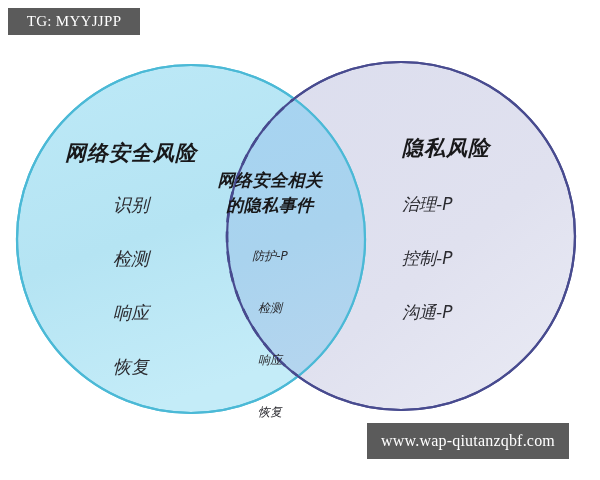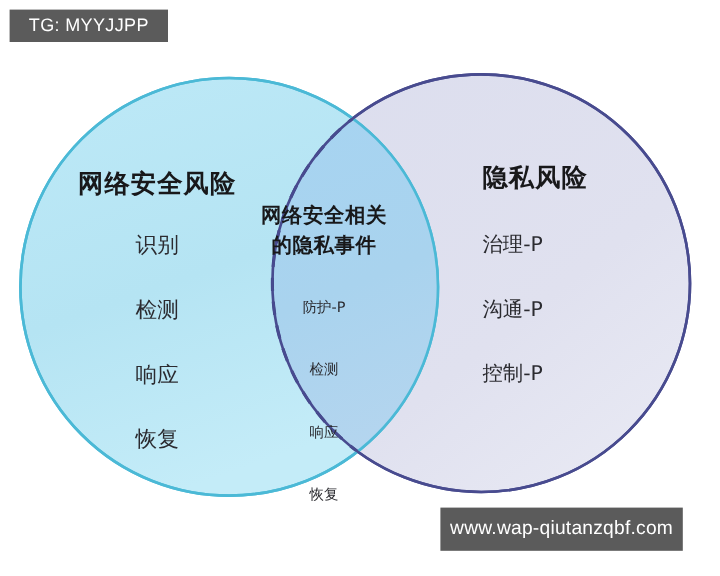"TG: MYYJJPP" .badge { font-family: Liberation Sans, sans-serif -> Liberation Serif, serif }
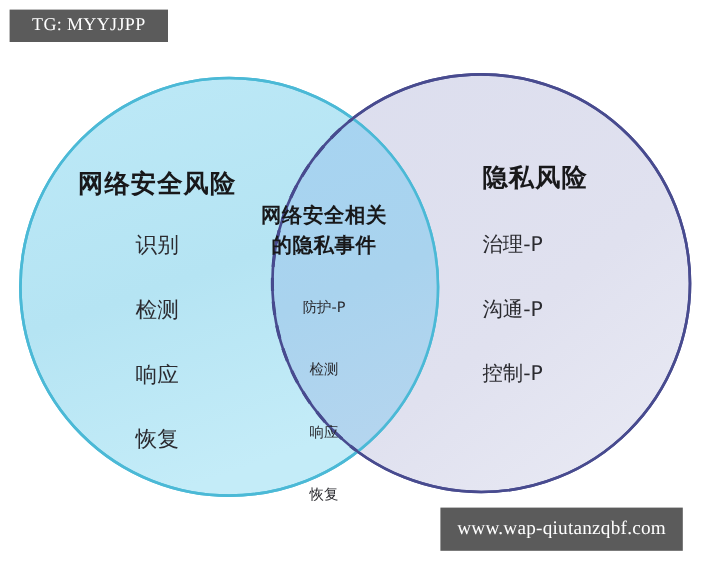"网络安全风险" .txt-layer { font-style: none -> italic }
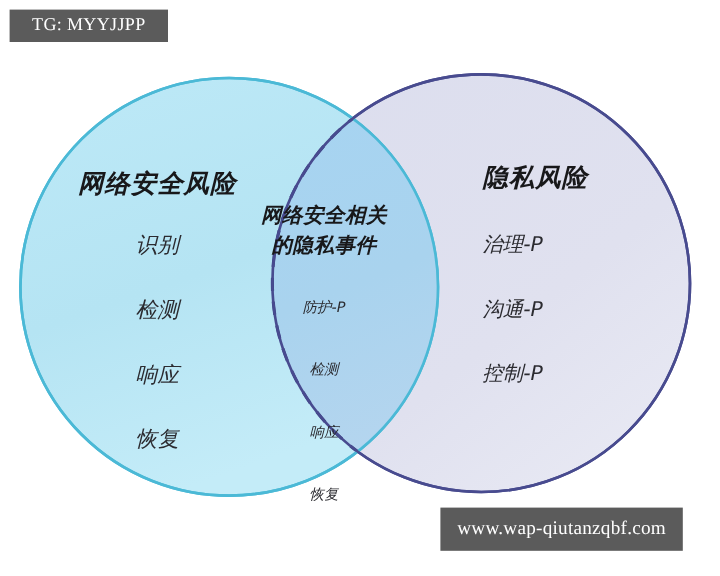"沟通-P" div.item { order: before "控制-P" -> after "控制-P" }
